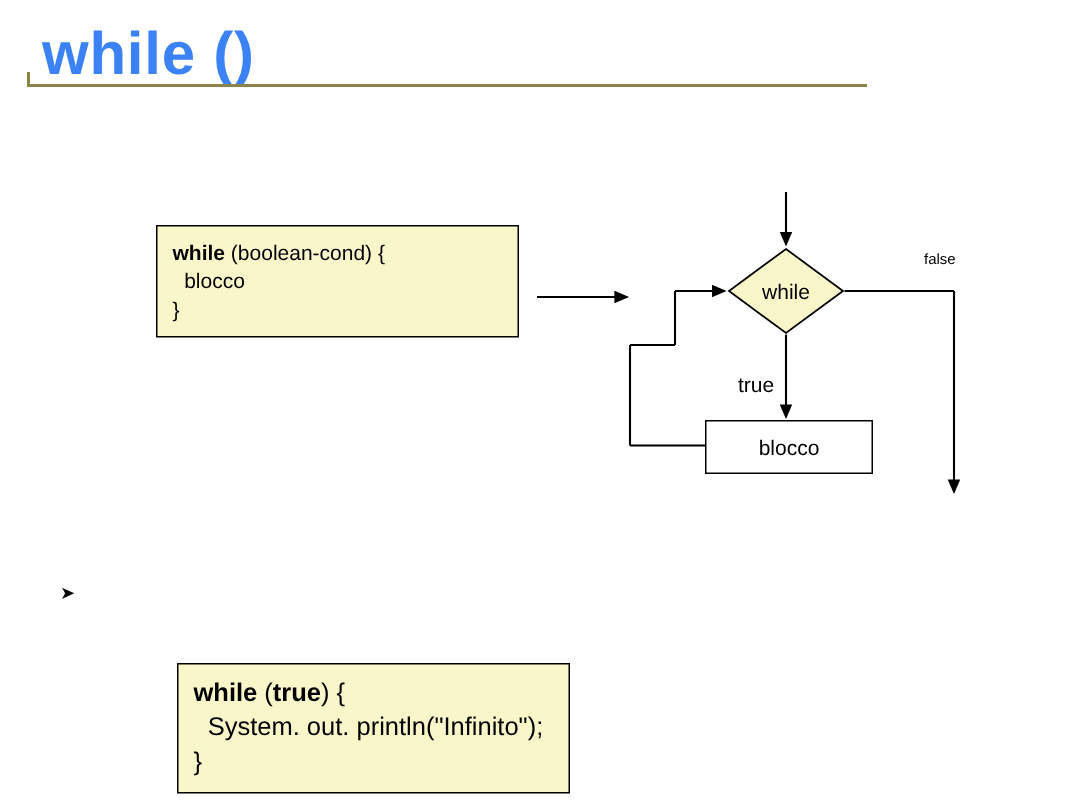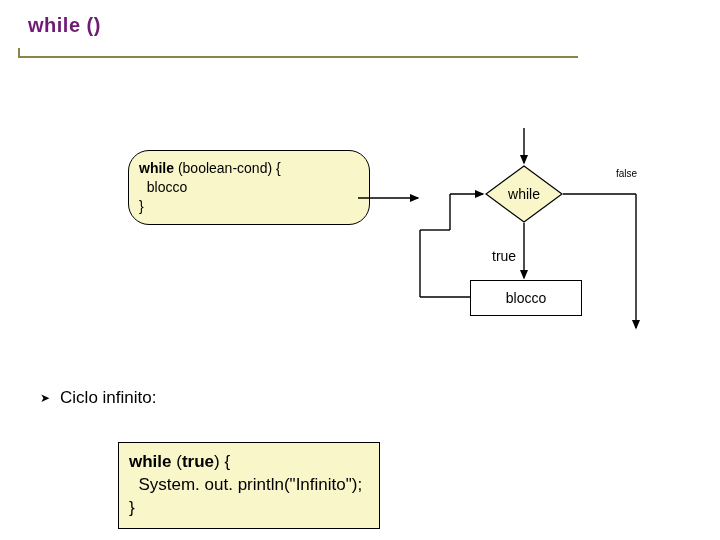"while ()" .title { color: #701a75 -> #3b82f6; font-size: 20px -> 40px }
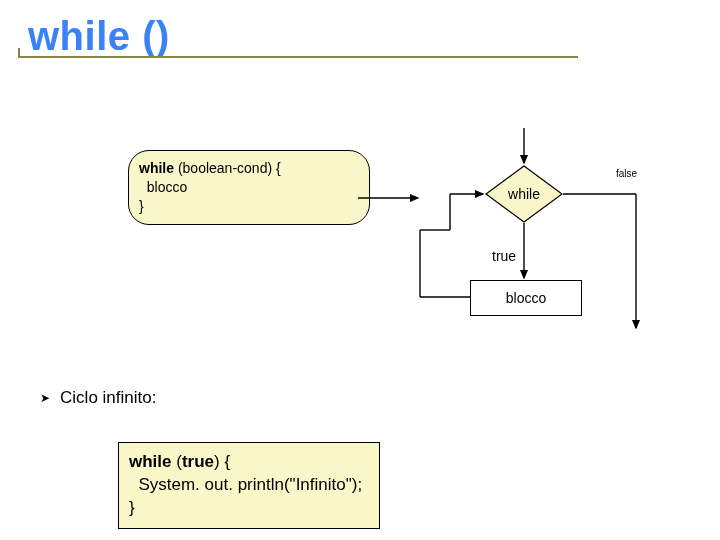"while (boolean-cond) { blocco }" #code1 { border-radius: 21px -> none; left: 128px -> 104px }
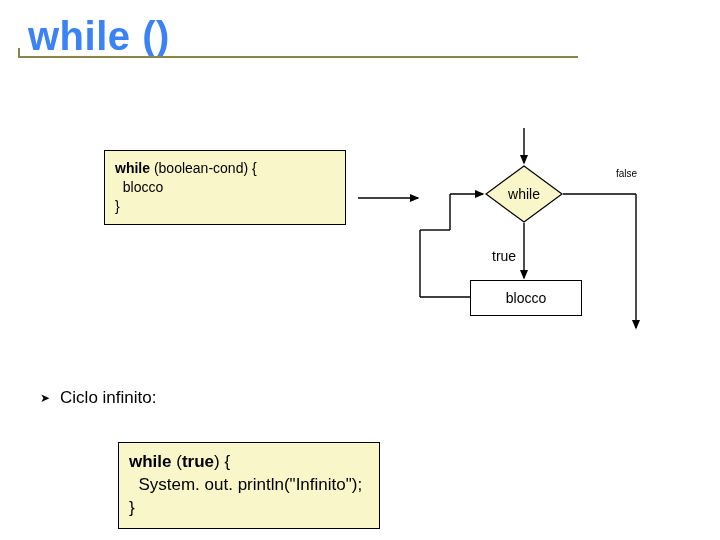"Ciclo infinito:" span { html: <span>Ciclo infinito:</span> -> none }
